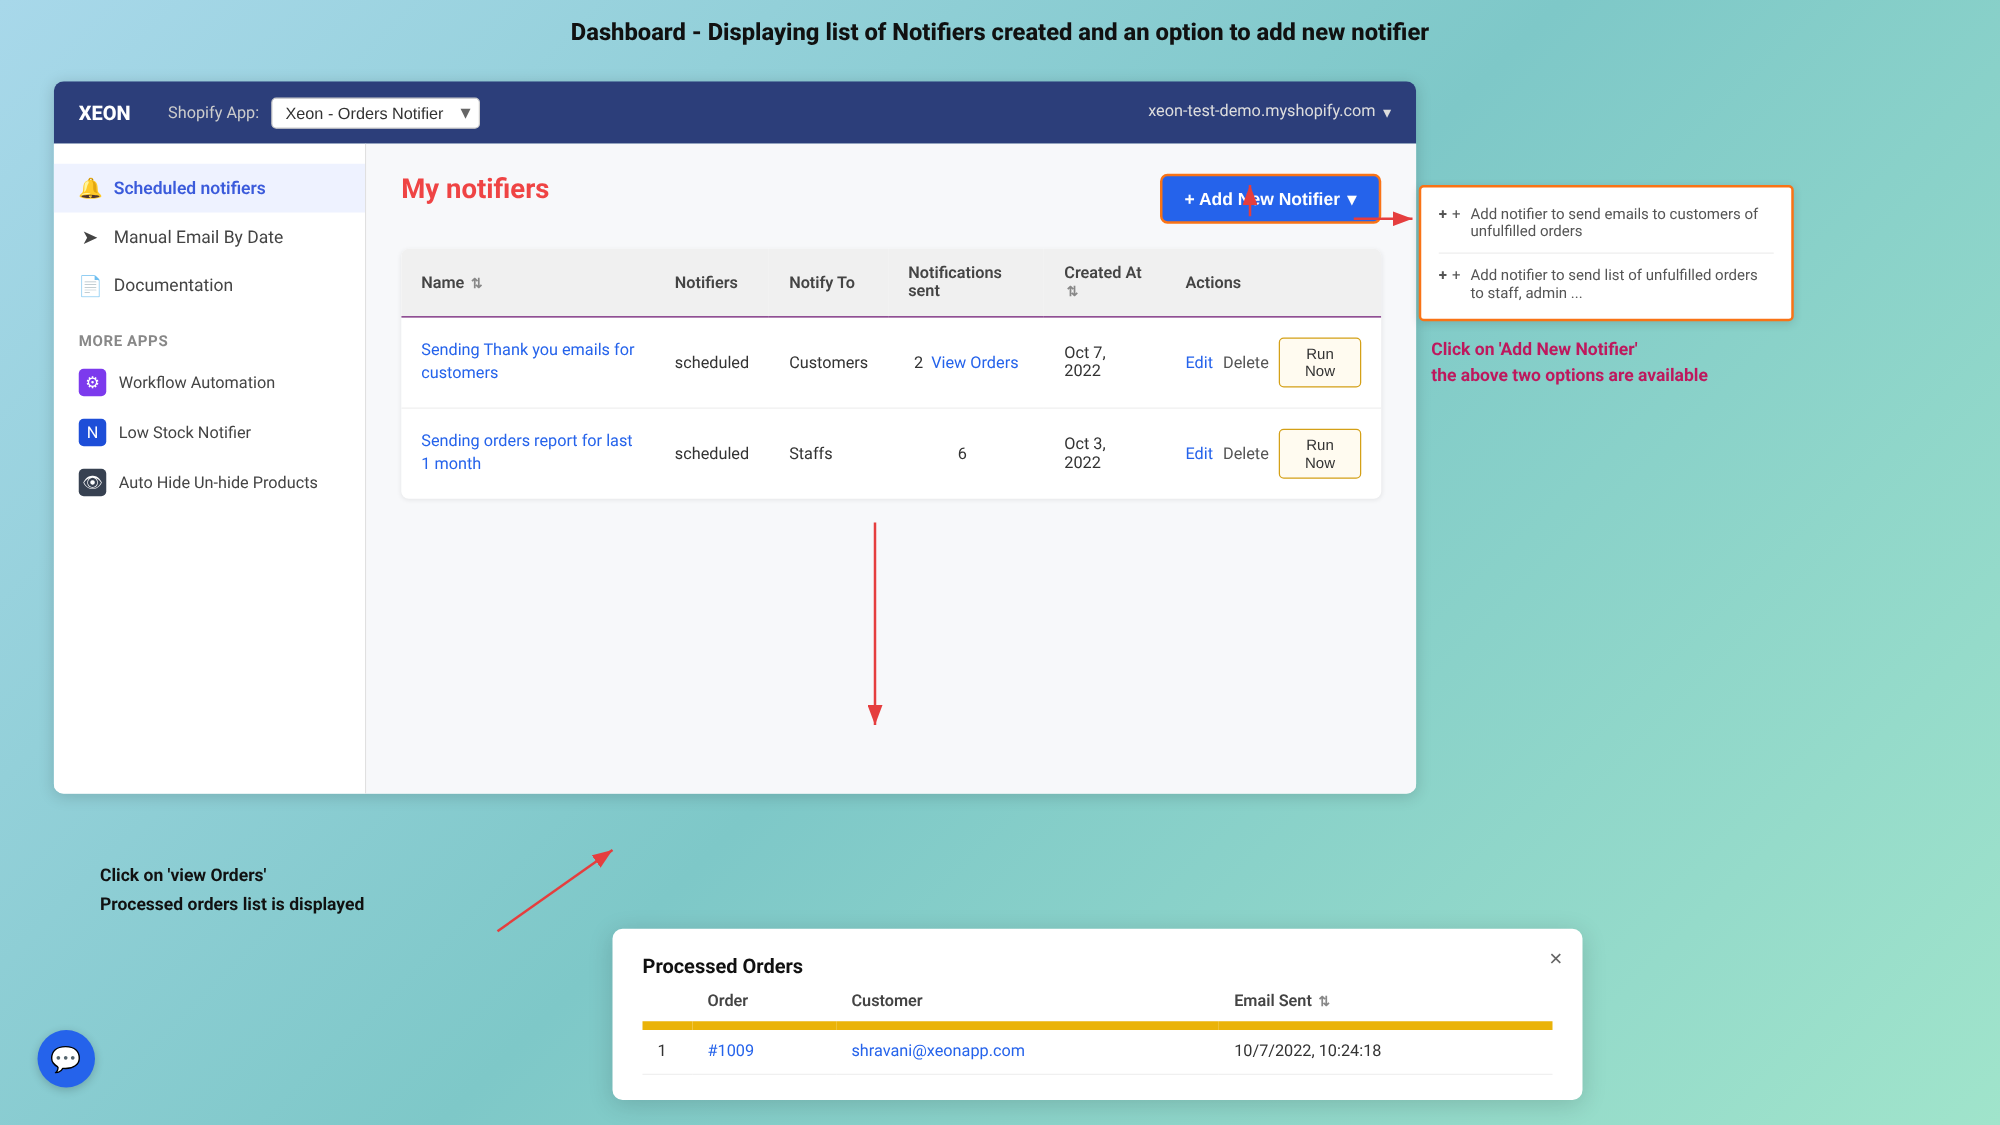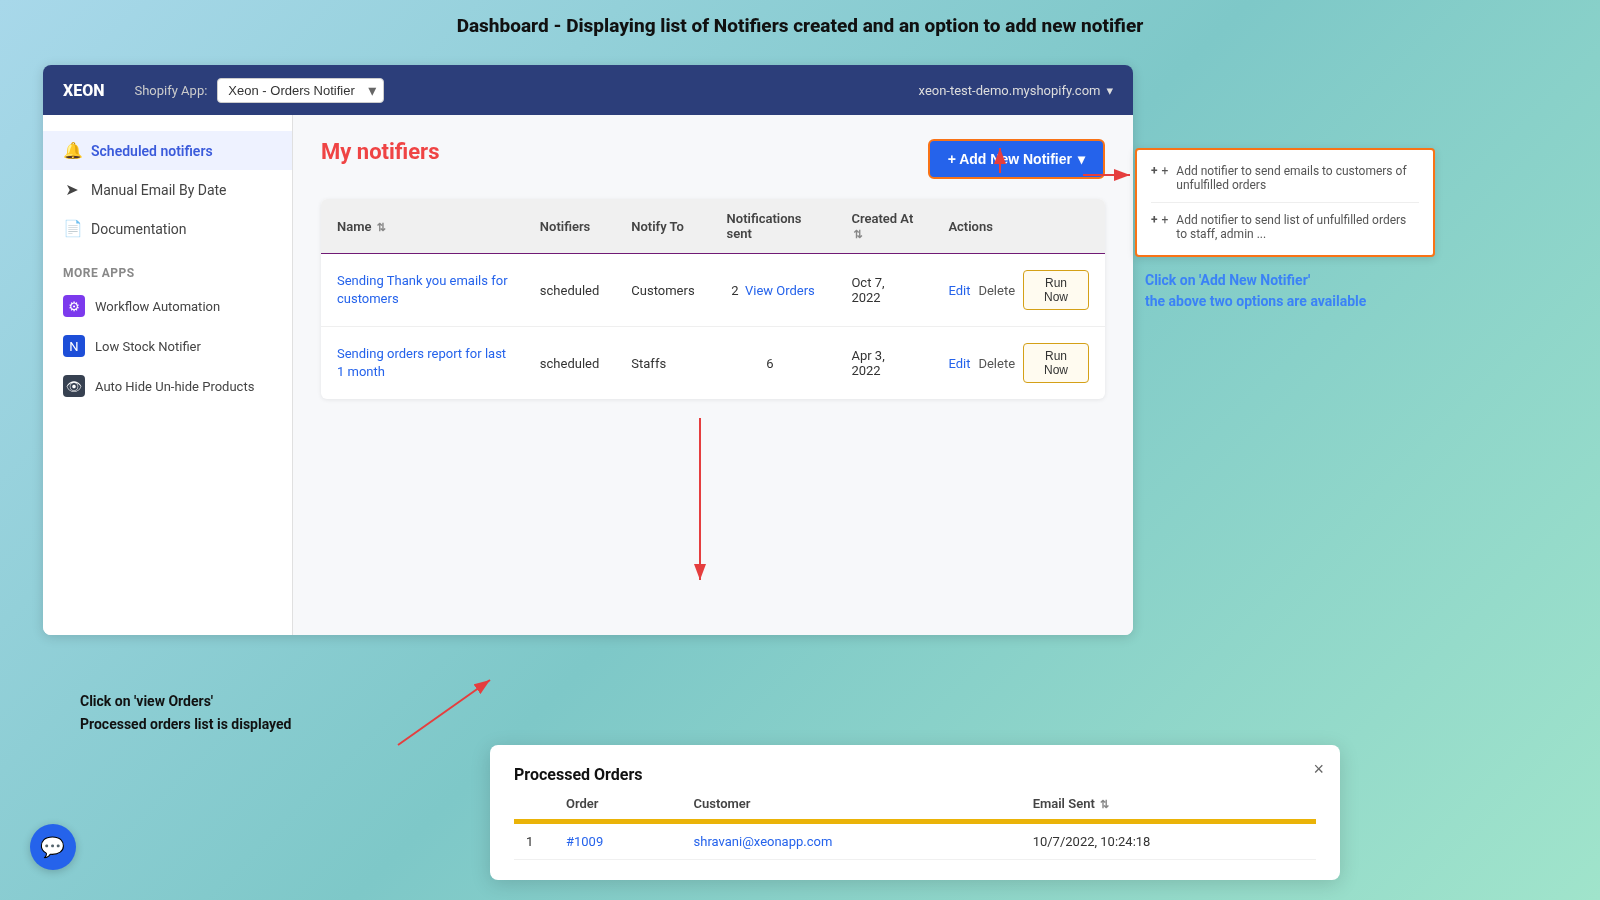"Click on 'Add New Notifier'" div { color: #3b82f6 -> #be185d }
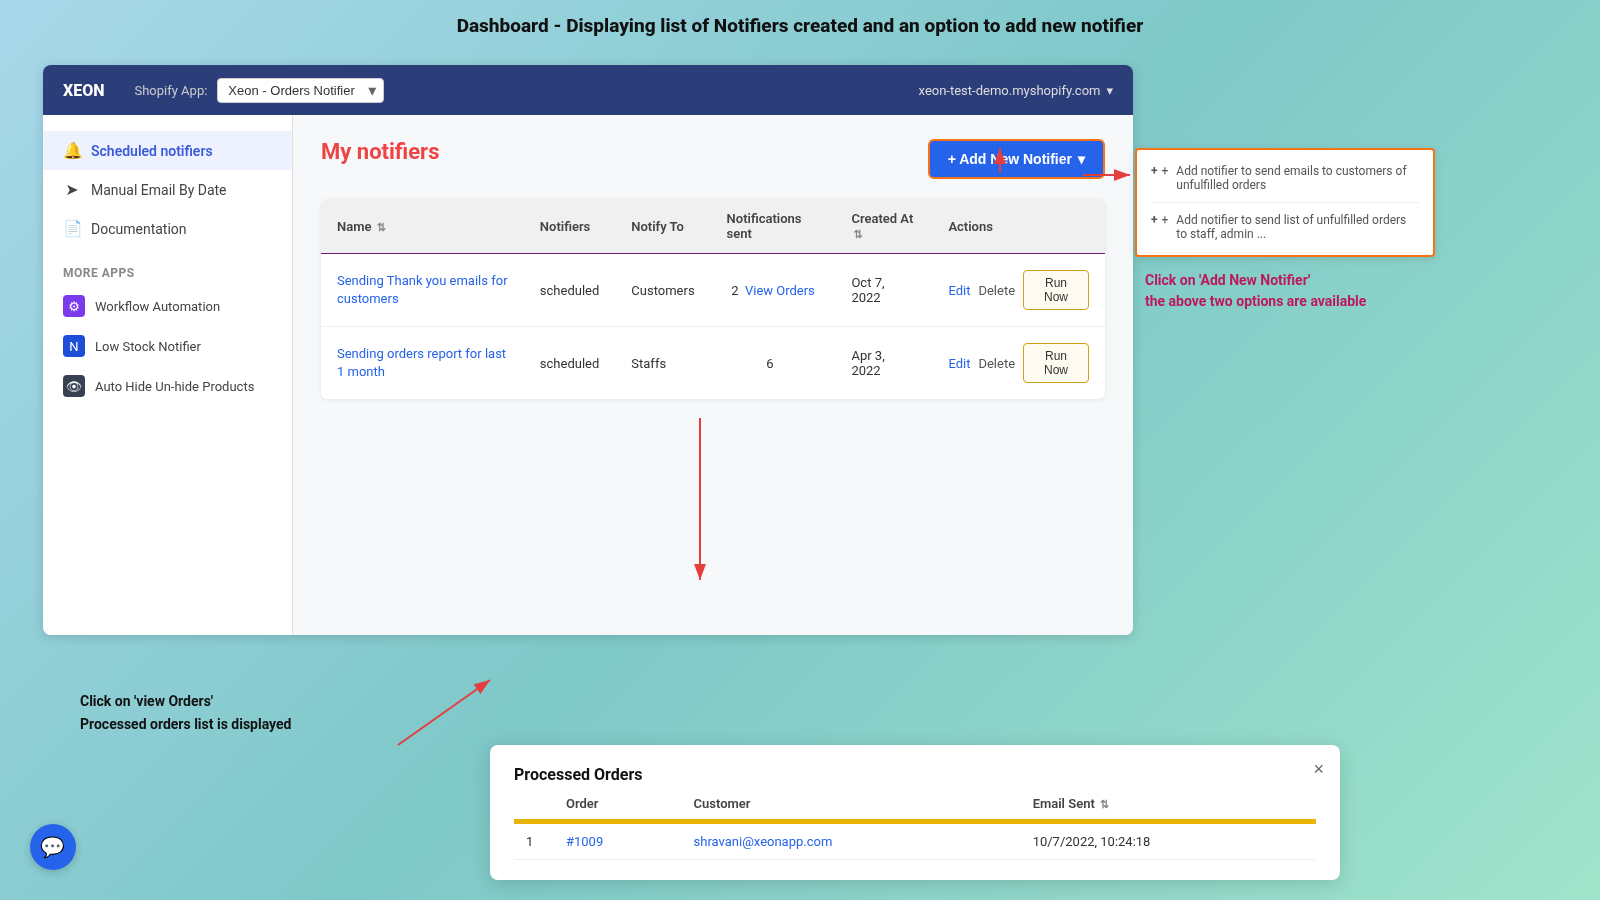"Apr 3, 2022" td { text: Apr -> Oct }
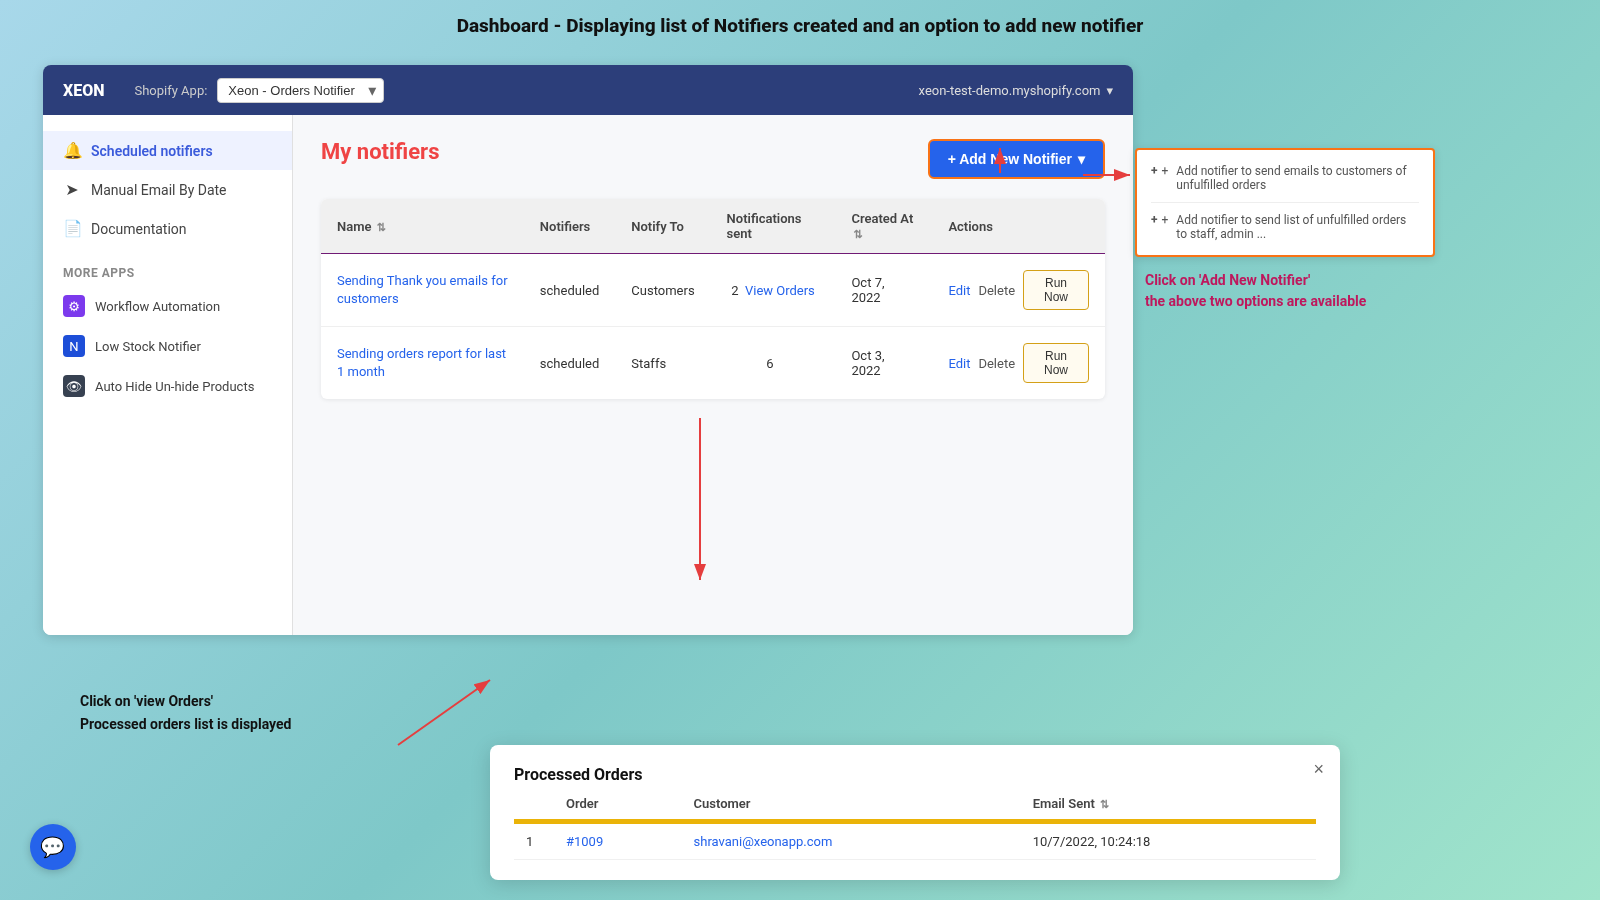"Processed Orders" div { width: 850px -> 776px }
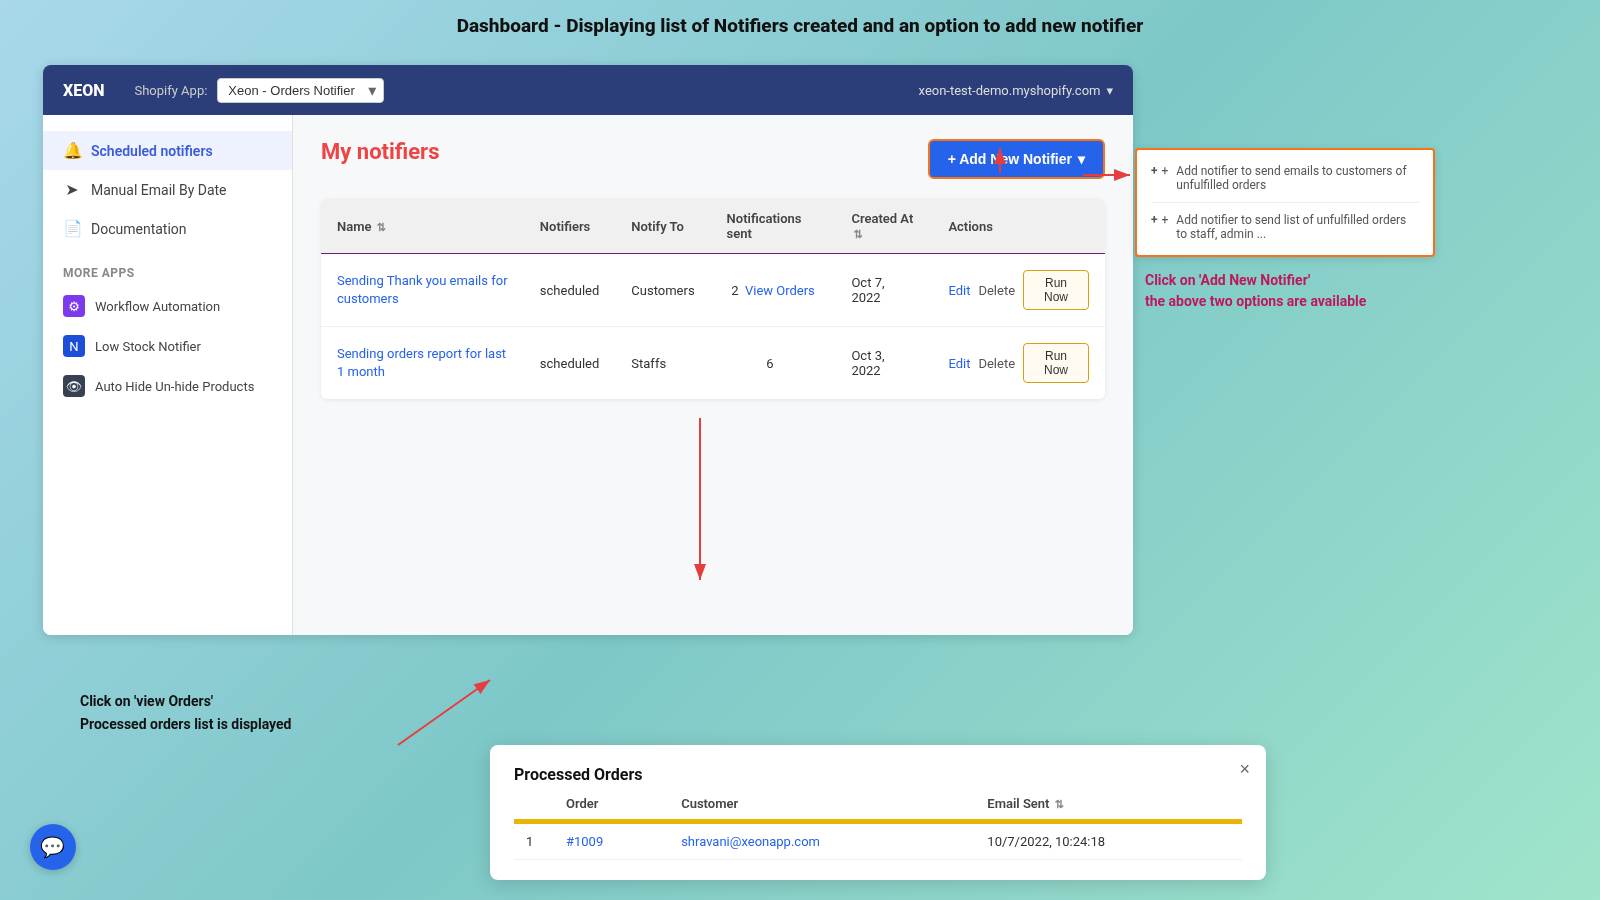"Order" .modal-table th { border-bottom: 5px solid #eab308 -> 7px solid #eab308 }
